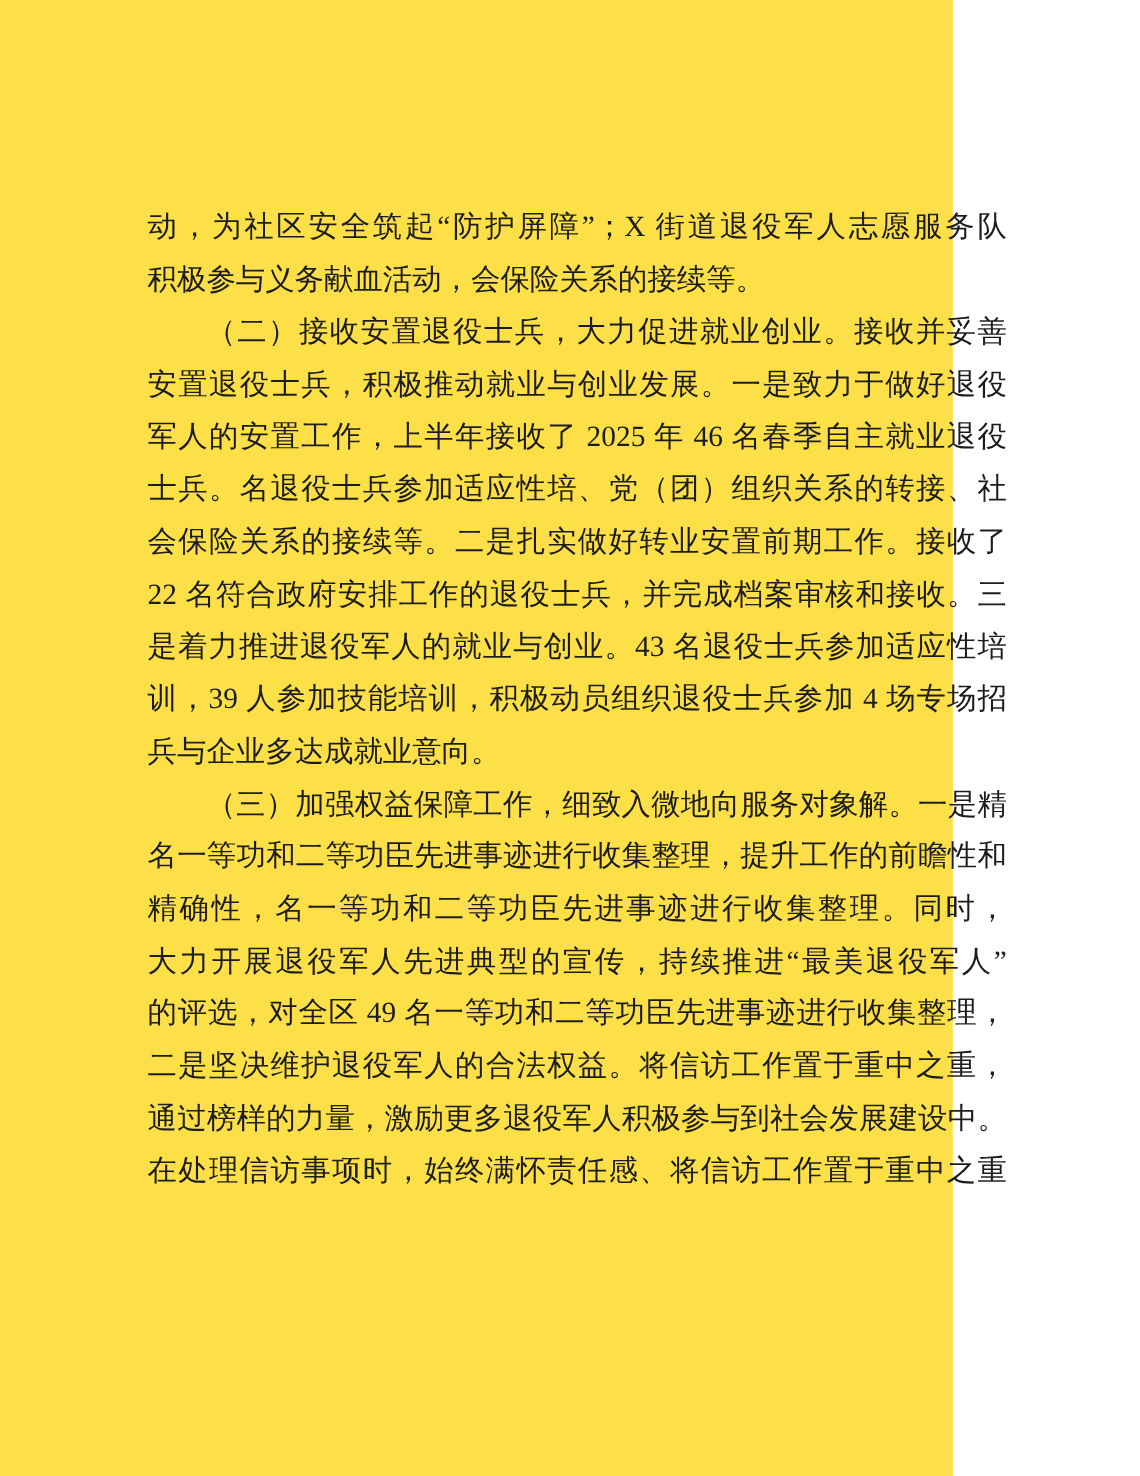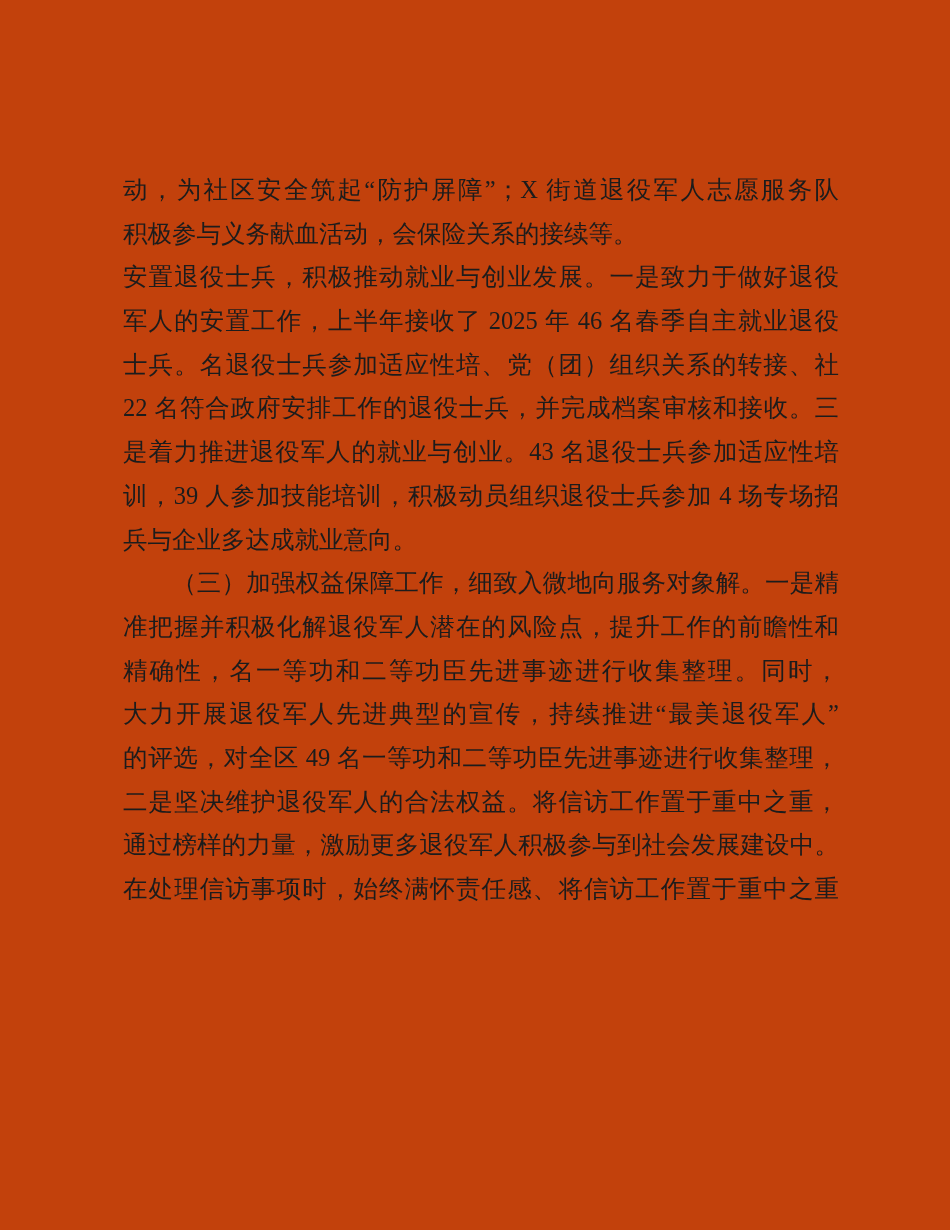"动，为社区安全筑起“防护屏障”；X 街道退役军人志愿服务队" .document-page { background: #c2410c -> #fde047; width: 950px -> 794px }
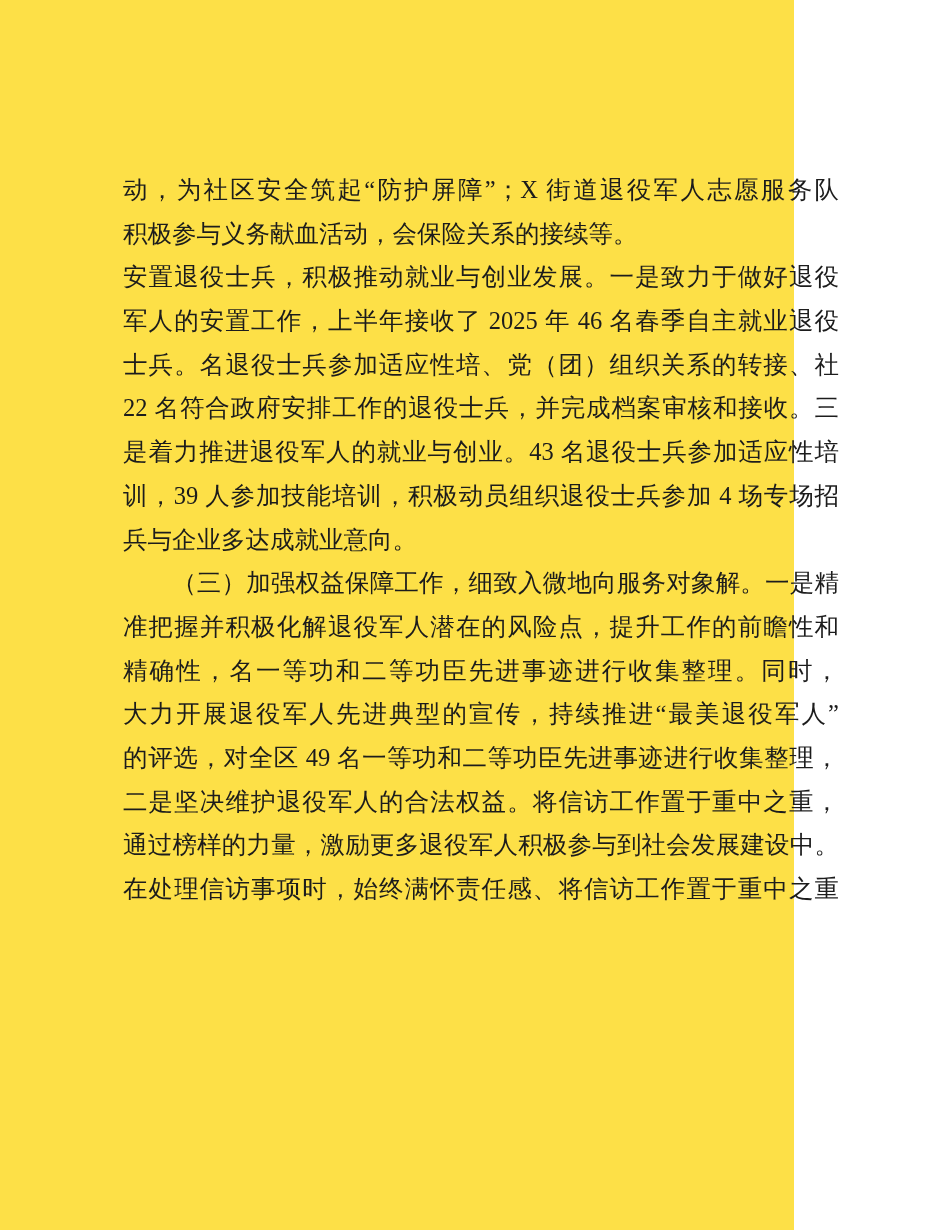"（二）接收安置退役士兵，大力促进就业创业。接收并妥善" div.line { html: none -> <div>（二）接收安置退役士兵，大力促进就业创业。接收并妥善</div> }
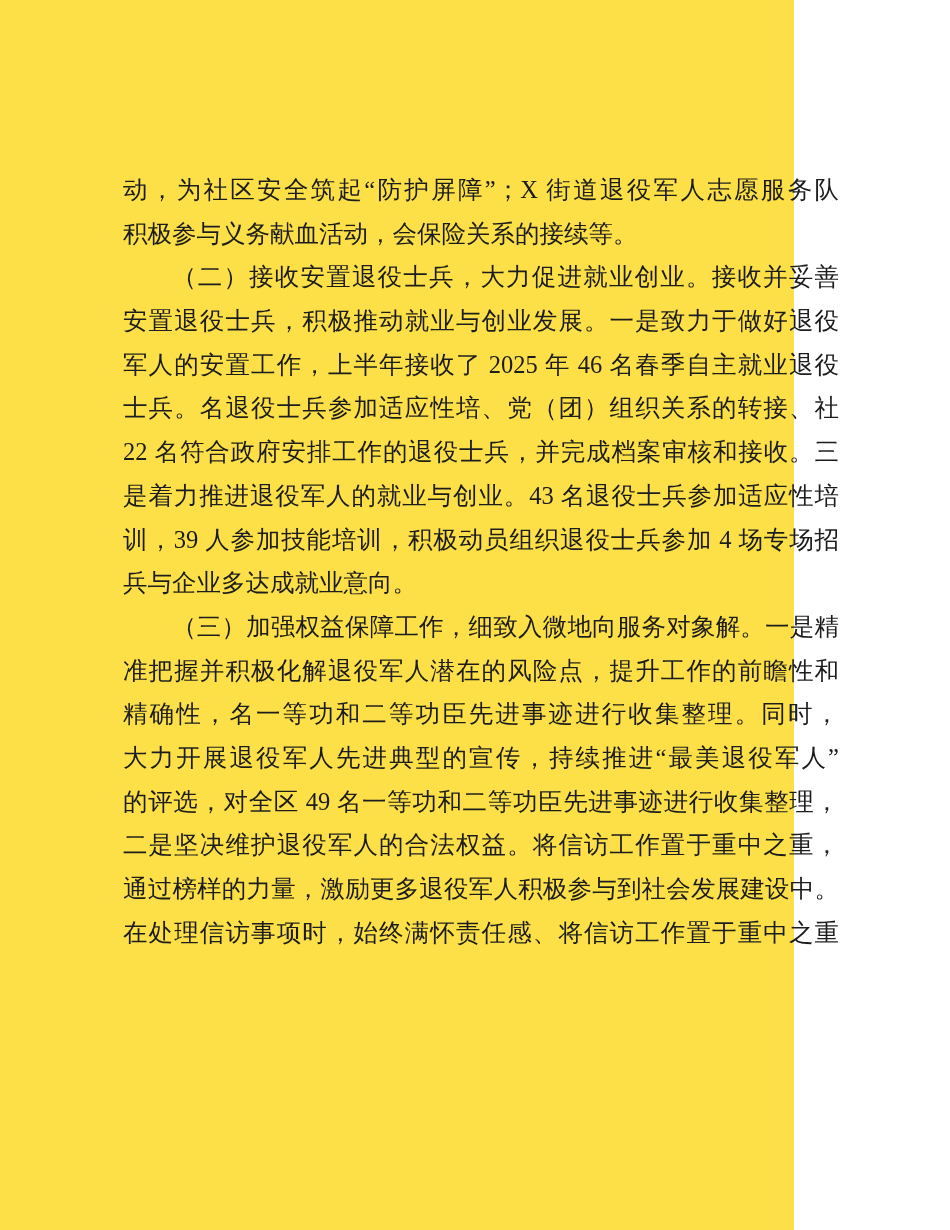"会保险关系的接续等。二是扎实做好转业安置前期工作。接收了" div.line { html: none -> <div>会保险关系的接续等。二是扎实做好转业安置前期工作。接收了</div> }
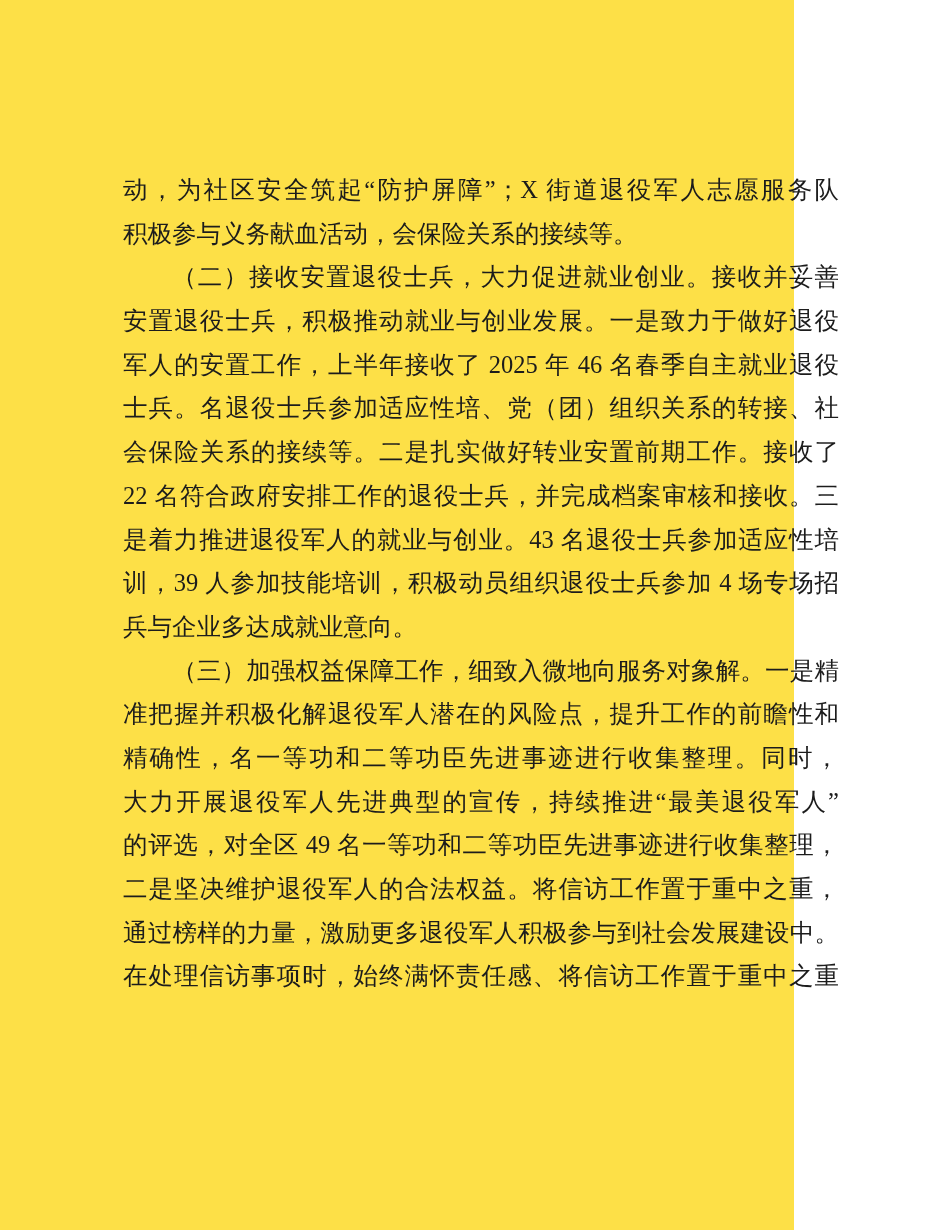"准把握并积极化解退役军人潜在的风险点，提升工作的前瞻性和" div.line { text: 准把握并积极化解退役军人潜在的风险点 -> 名一等功和二等功臣先进事迹进行收集整理 }
